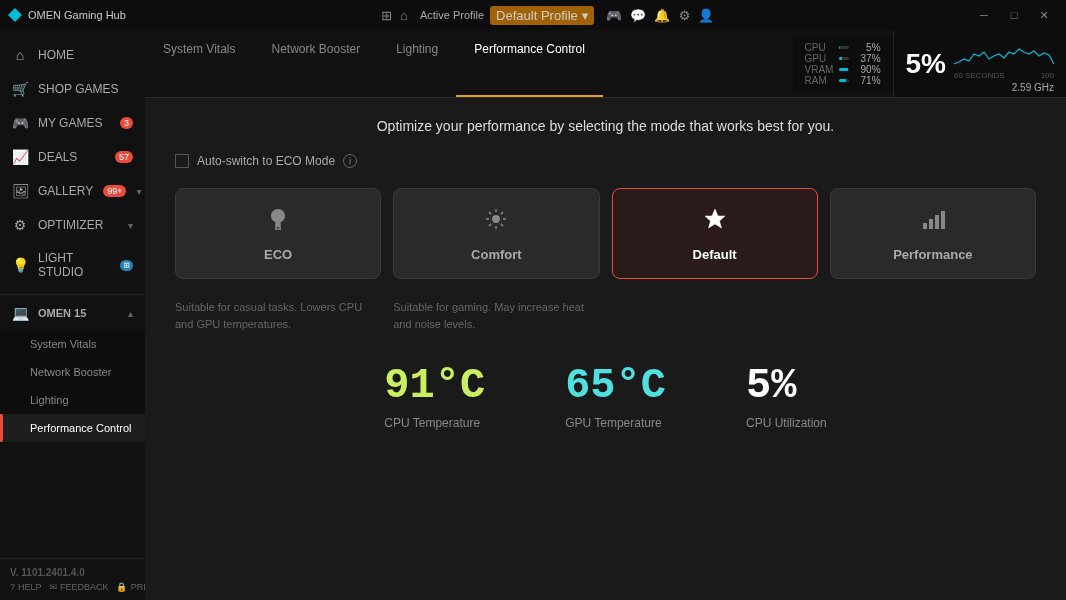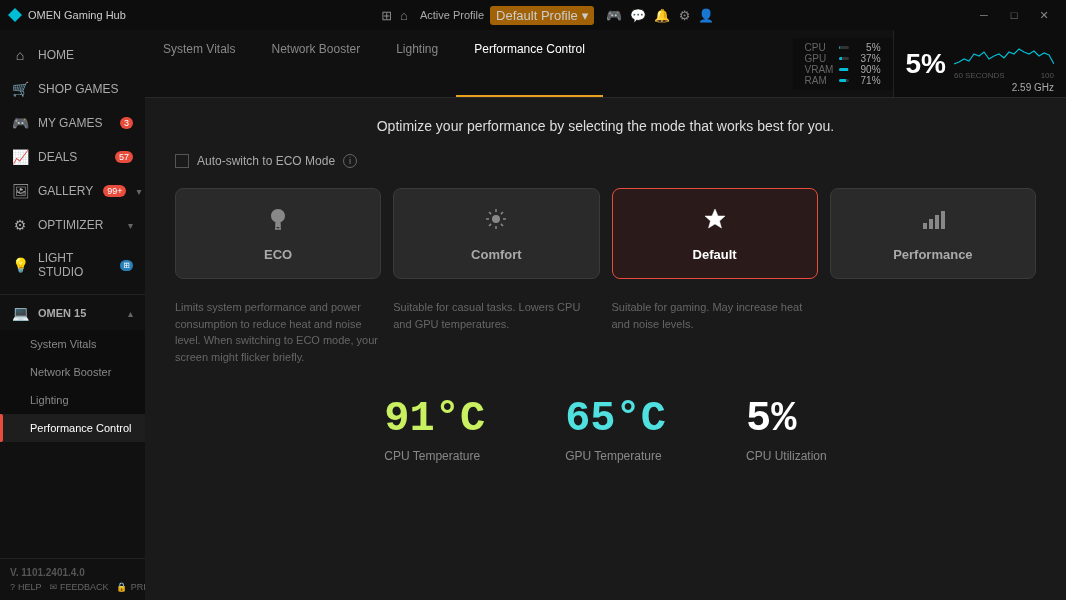"Limits system performance and power" div.mode-desc { html: <div>Limits system performance and power consumption to reduce heat and noise level. When switching to ECO mode, your screen might flicker briefly.</div> -> none }
